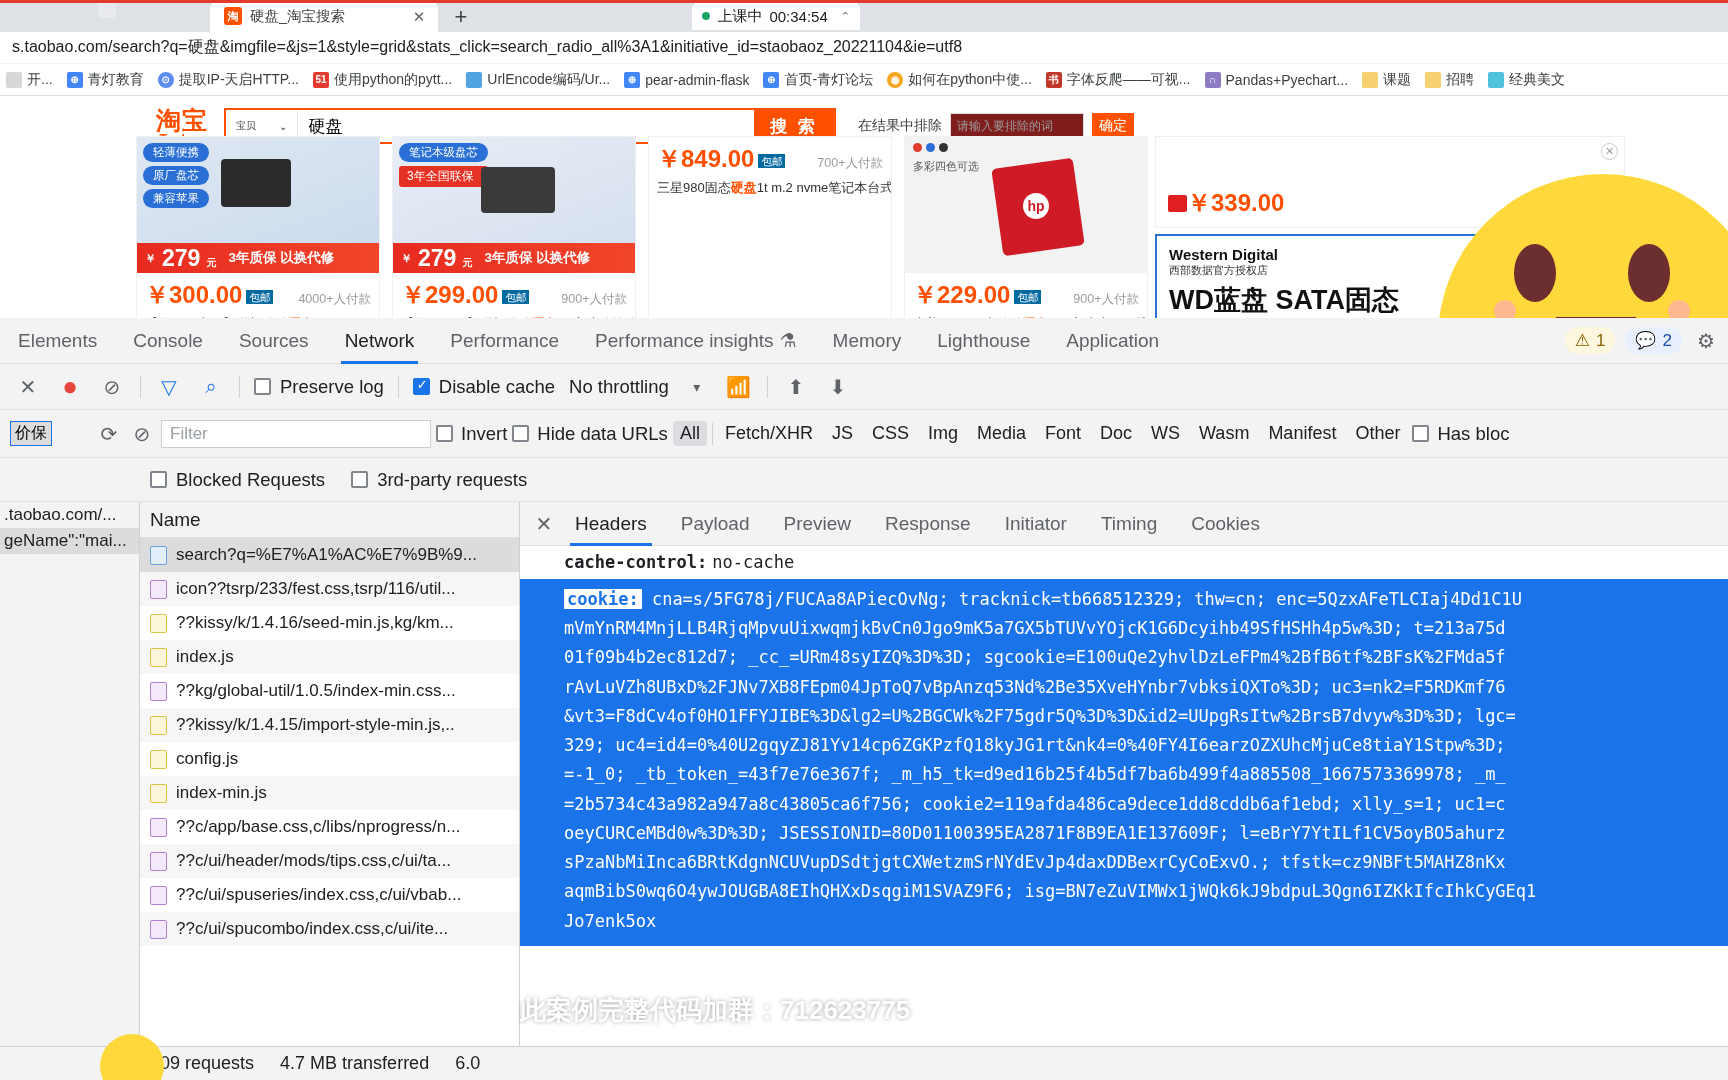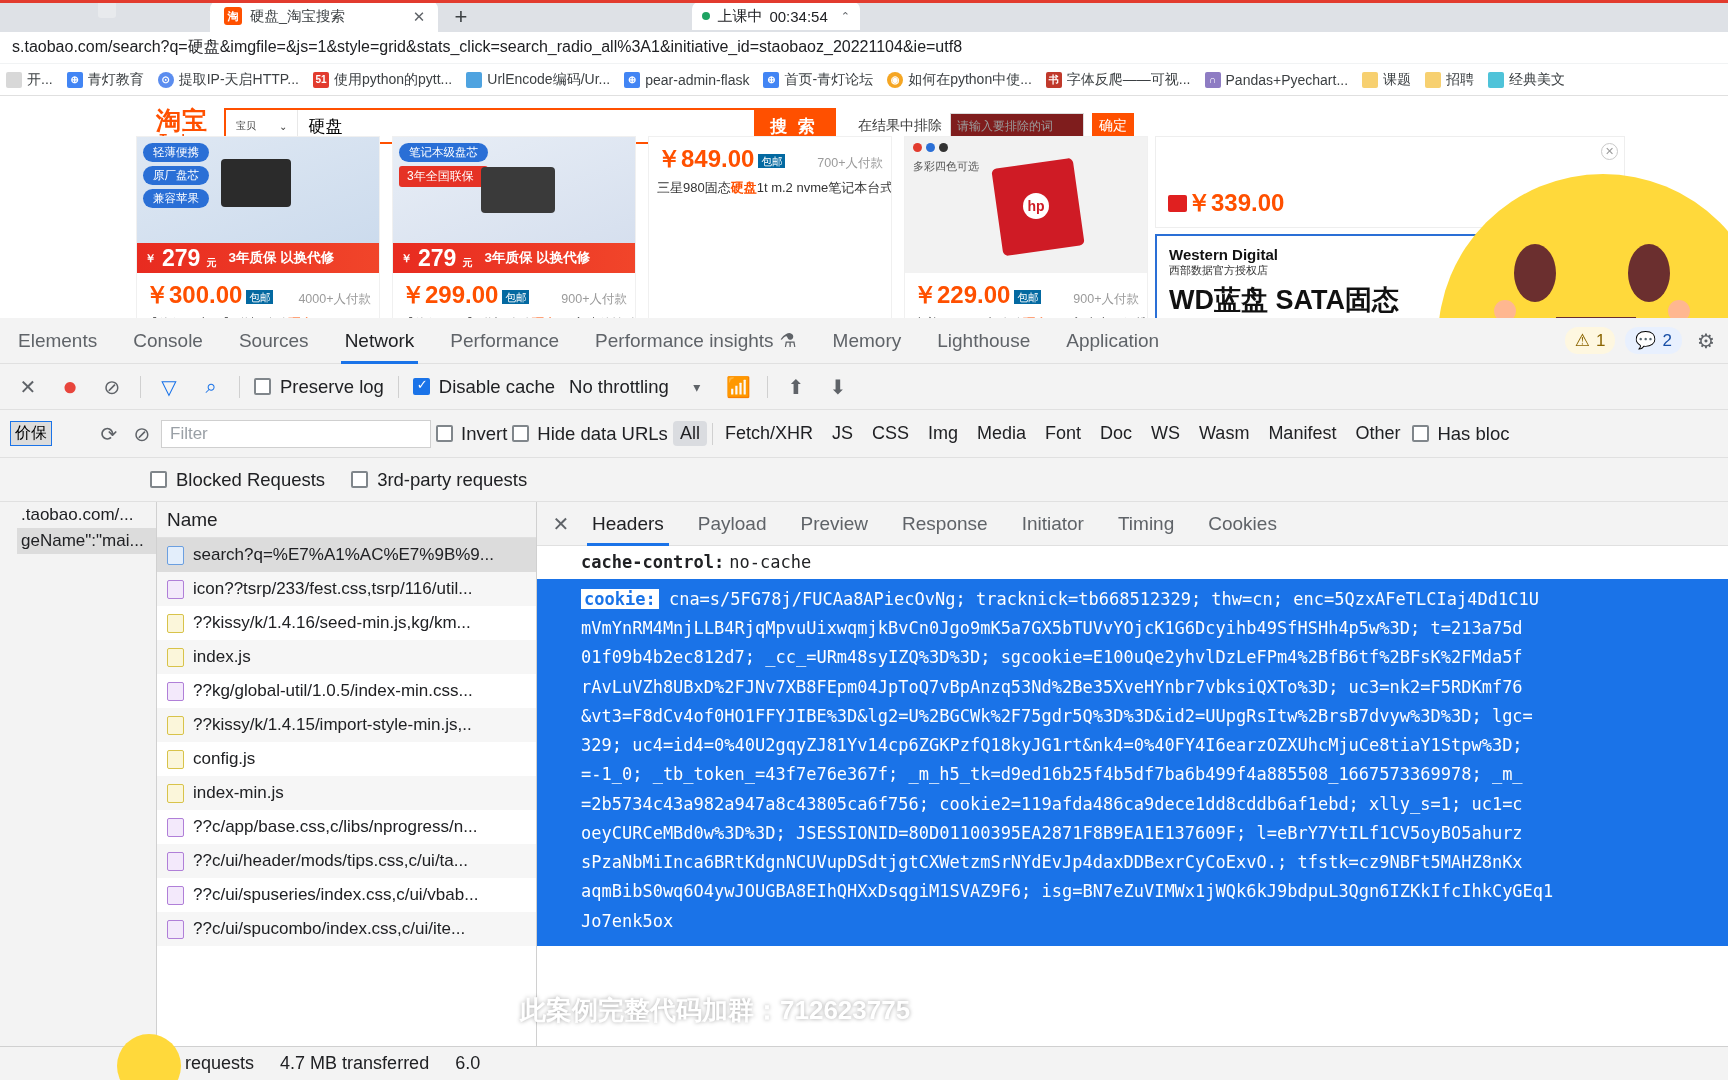".taobao.com/..." .dt-body { padding-left: 17px -> none }
